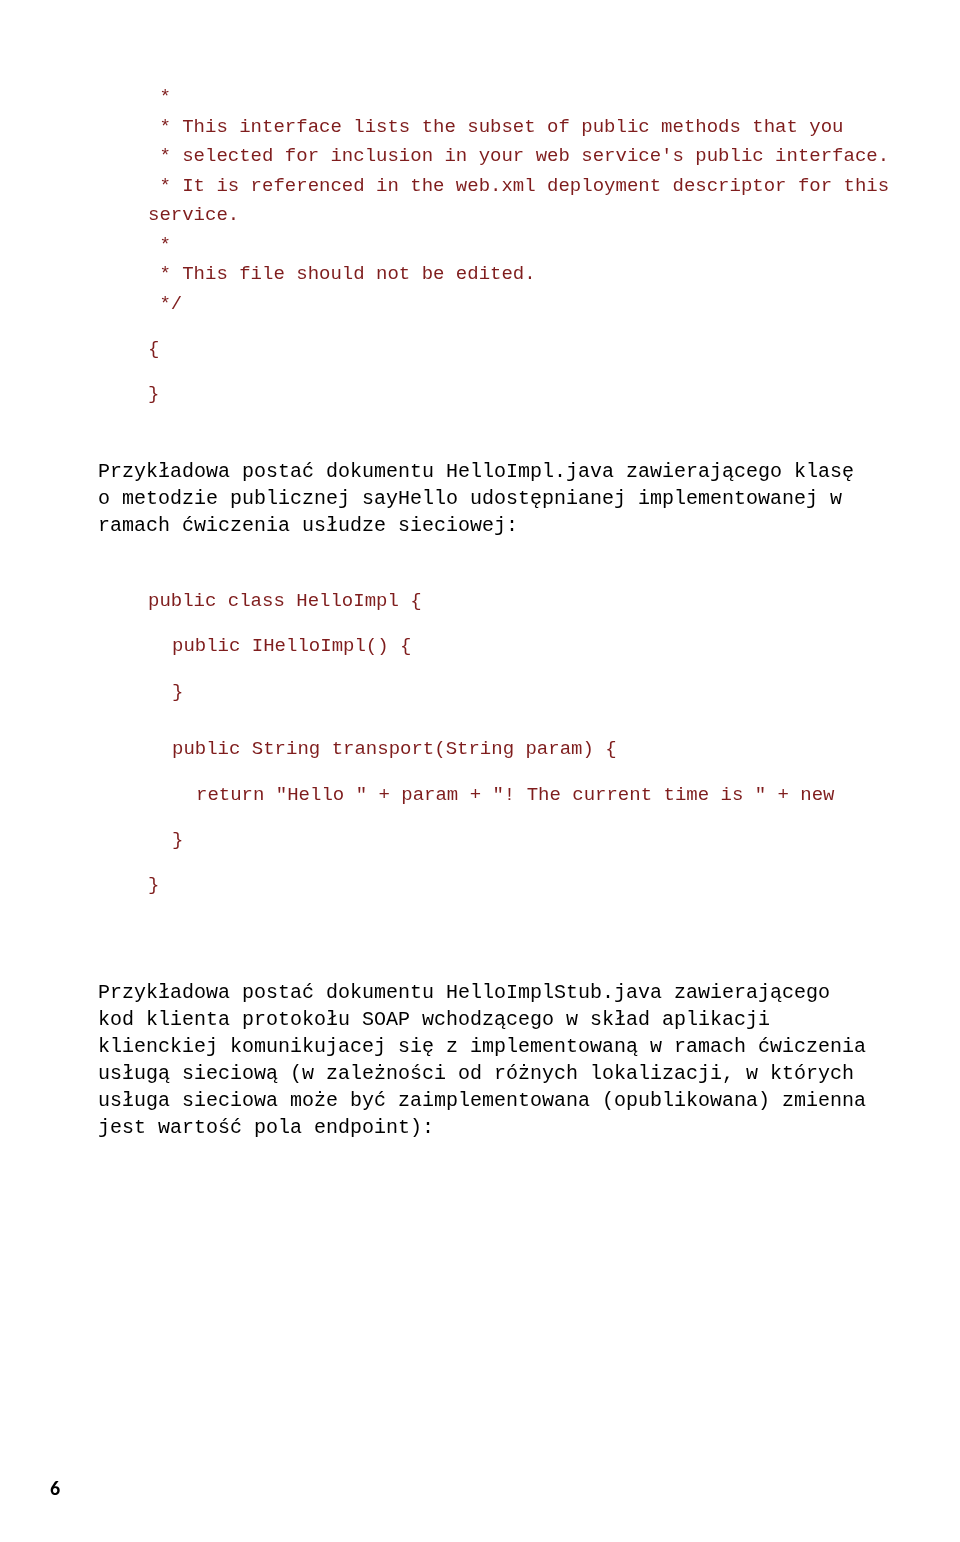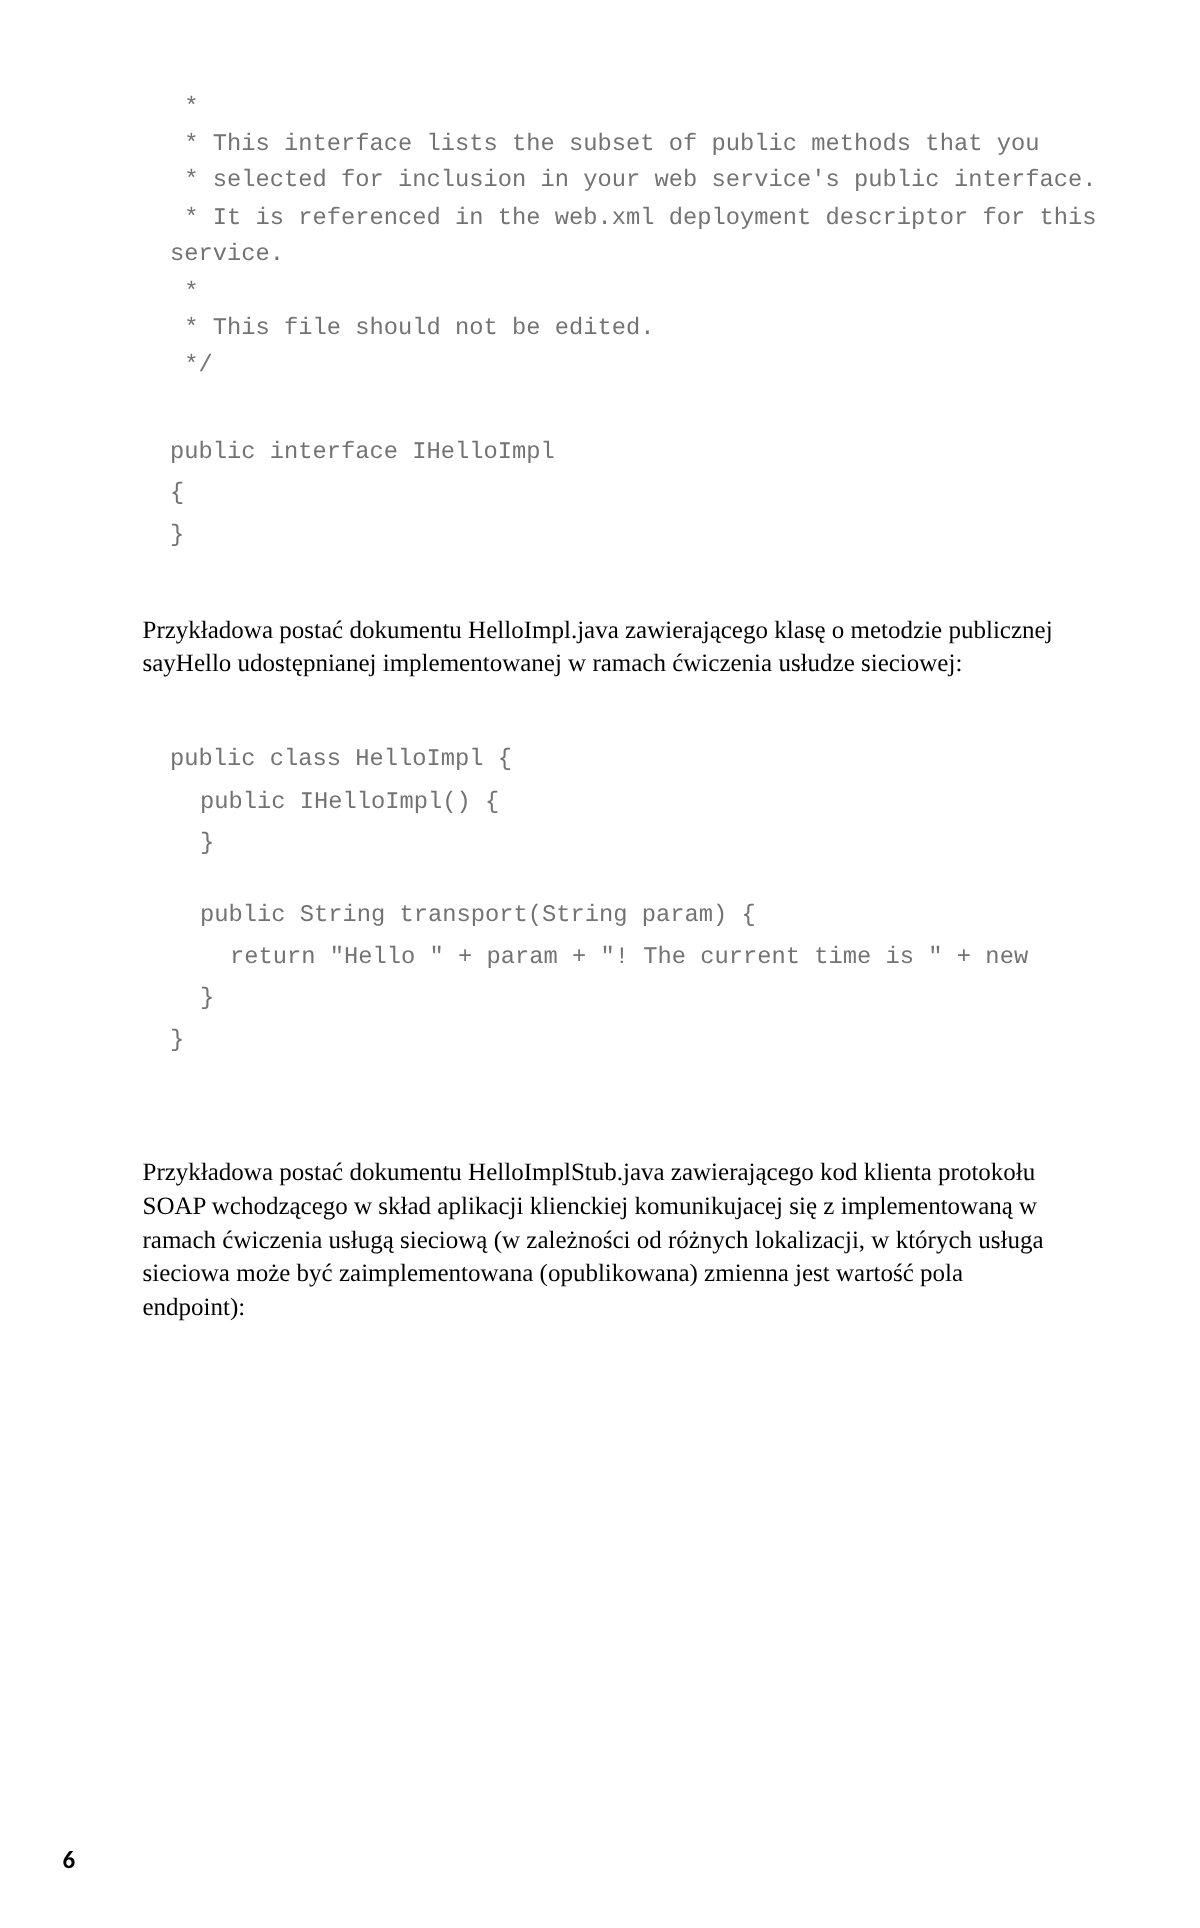"* * This interface lists" .code { color: #737373 -> #7f1d1d; margin: 4px -> 16px }
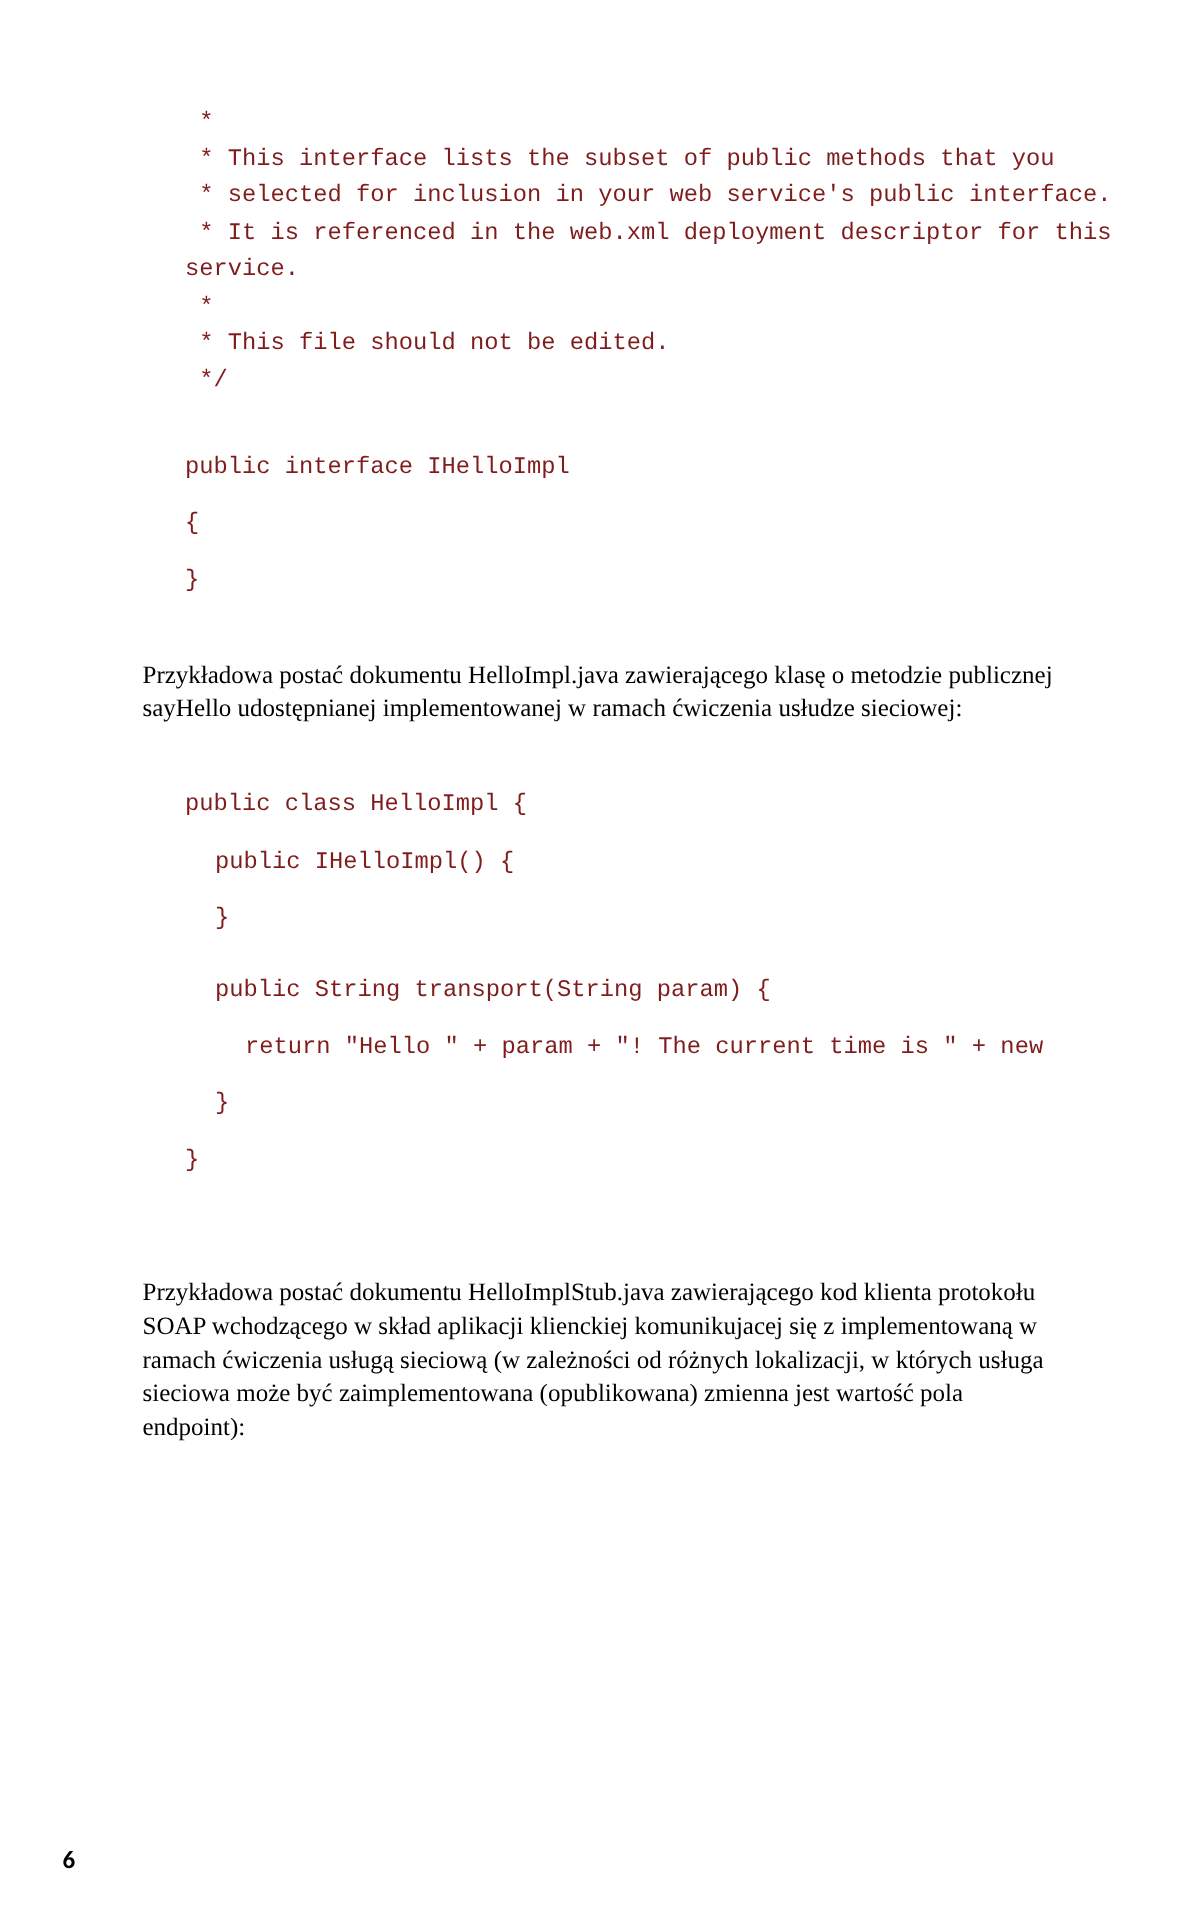"public interface IHelloImpl" div.code { html: <div>public interface IHelloImpl</div> -> none }
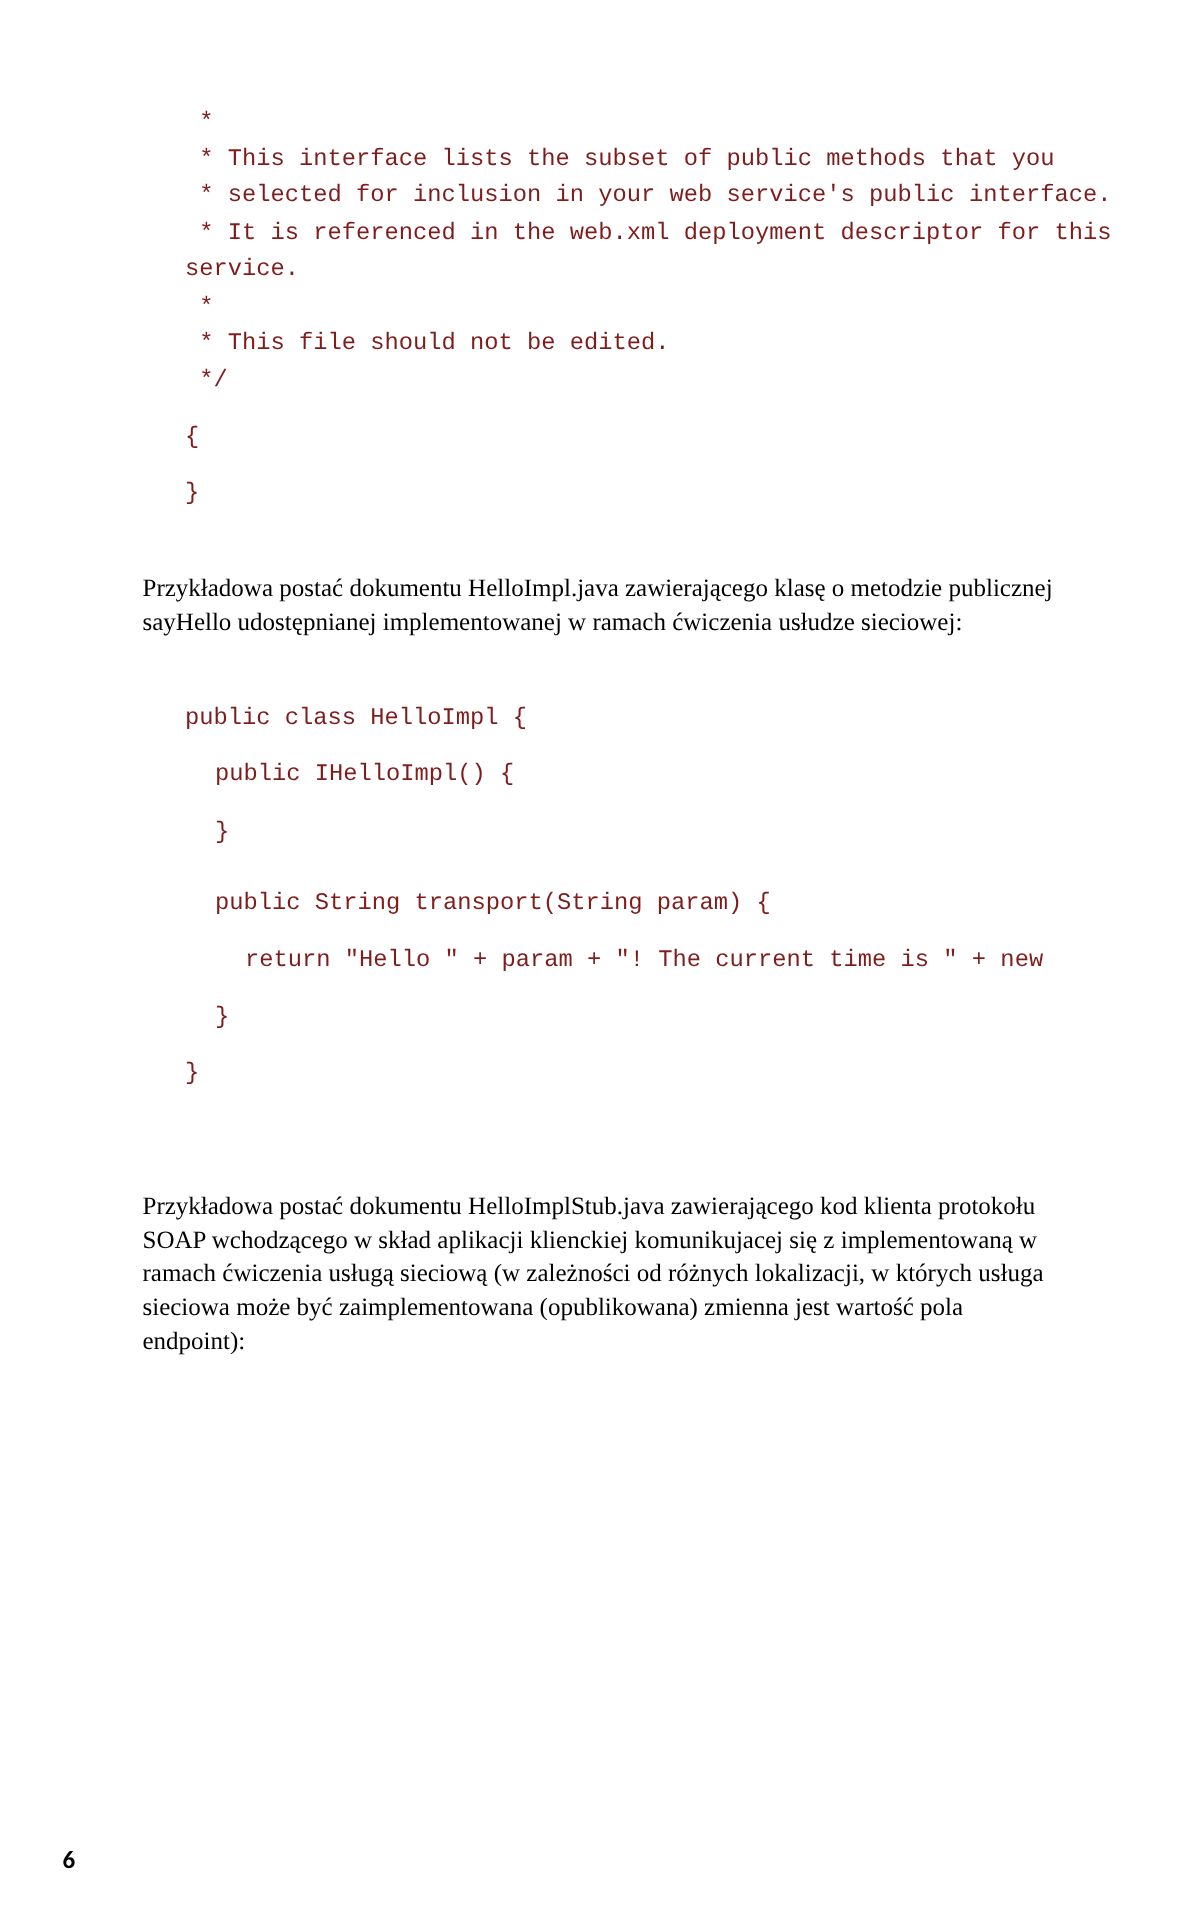"Przykładowa postać dokumentu" .prose { font-family: Liberation Serif, serif -> Liberation Mono, monospace; margin: 16px -> 0 }
